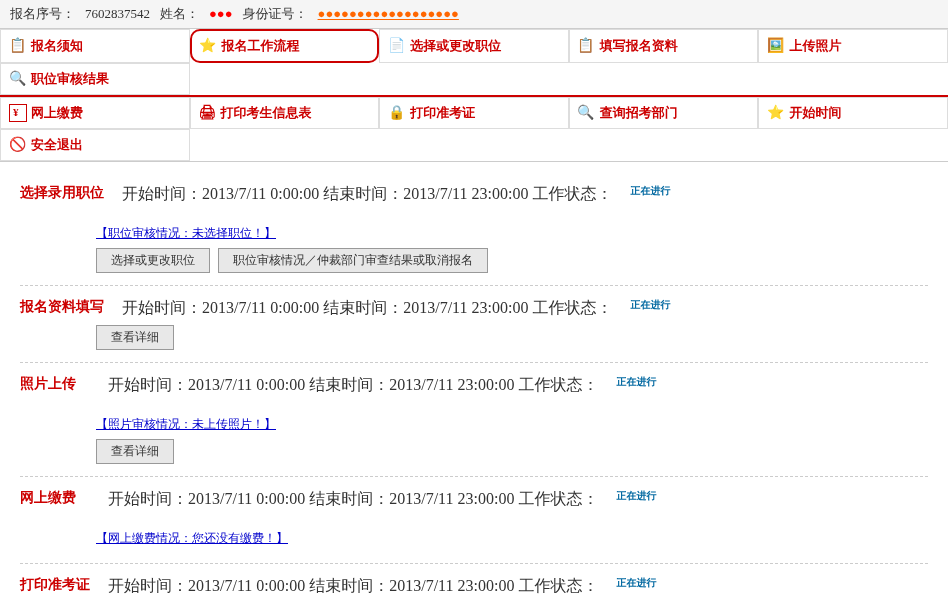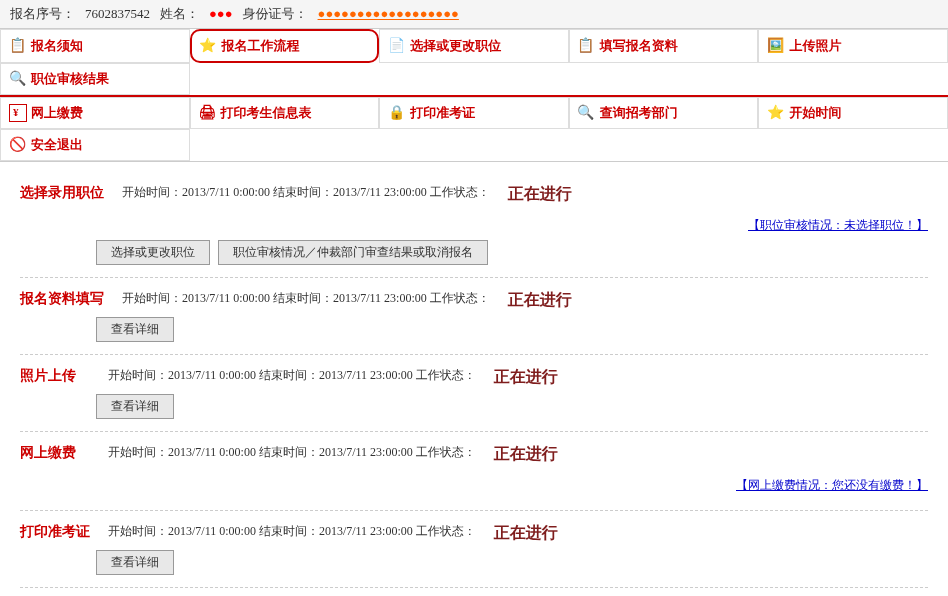"开始时间：2013/7/11 0:00:00 结束时间：2013/7/11" .section-time { font-size: 12px -> 16px }
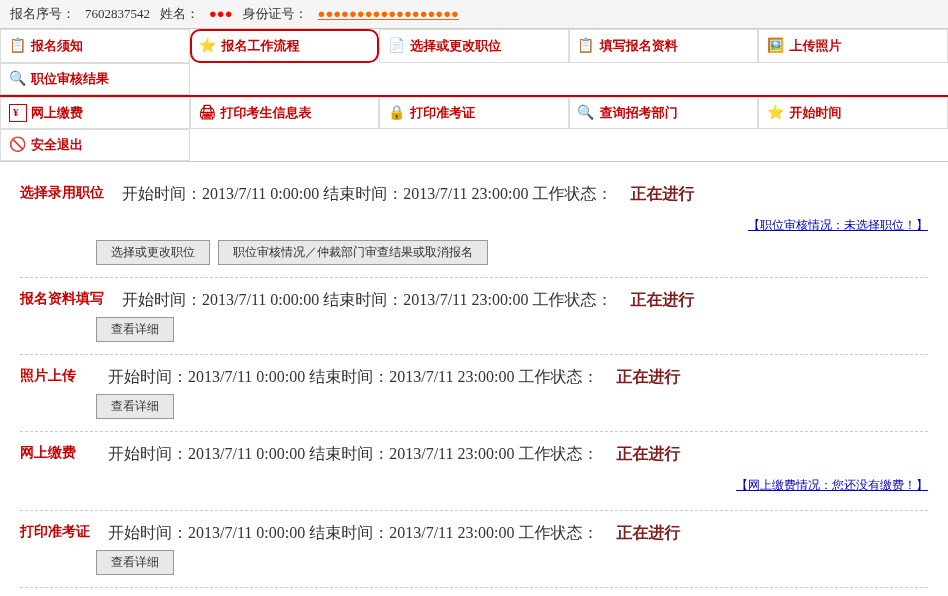"正在进行" .section-status { color: #7f1d1d -> #0369a1; font-size: 16px -> 10px }
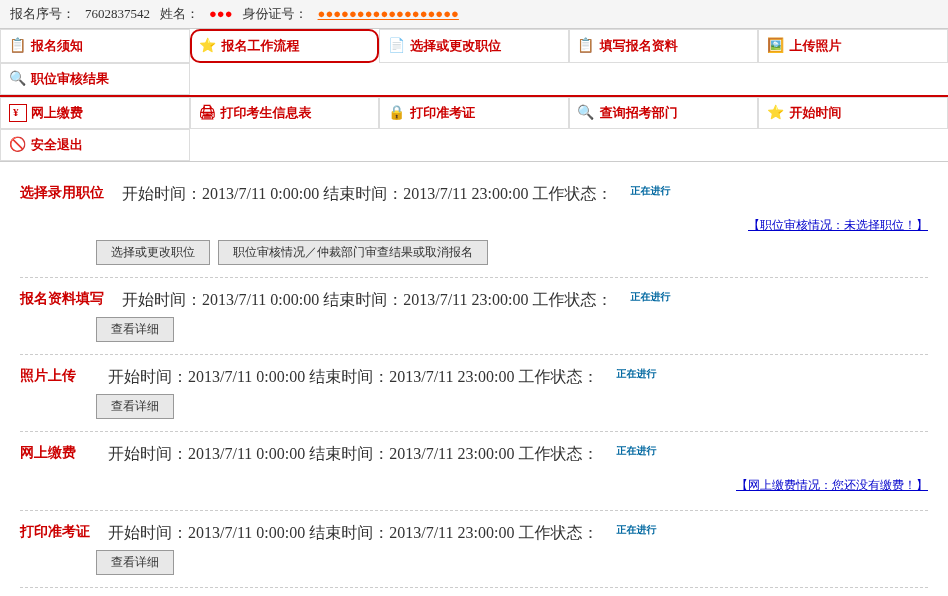"【职位审核情况：未选择职位！】" .section-info { margin: 12px 0 4px 76px -> 20px 0 4px 76px; text-align: right -> none }
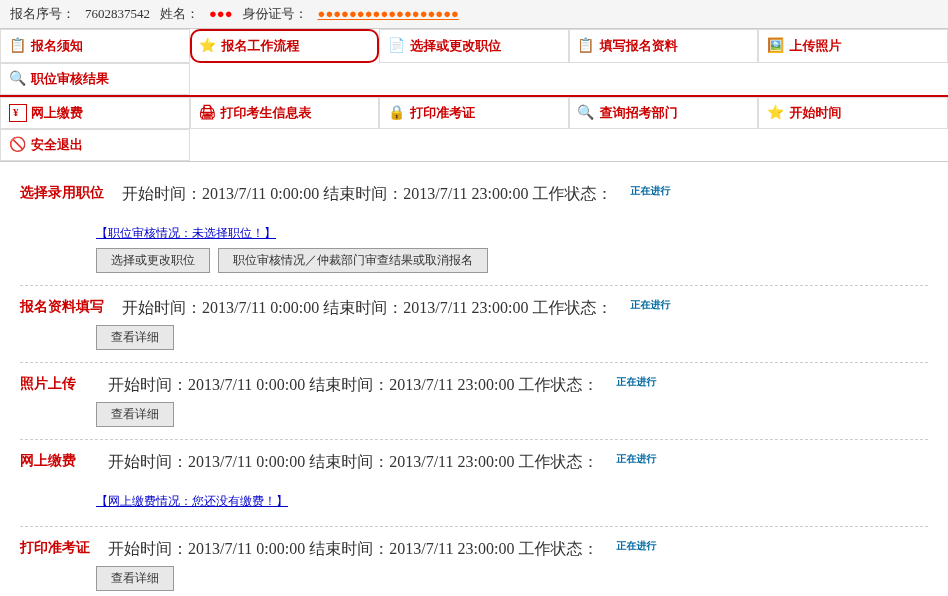"【照片审核情况：未上传照片！】" div.section-info { html: none -> <div>【照片审核情况：未上传照片！】</div> }
